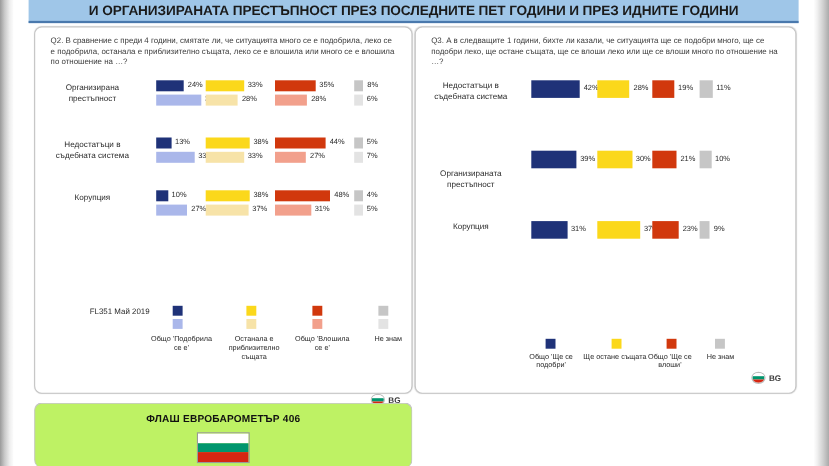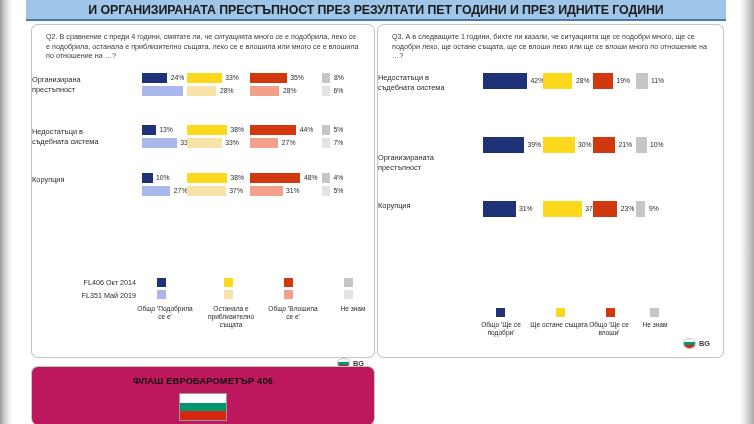"И ОРГАНИЗИРАНАТА ПРЕСТЪПНОСТ ПРЕЗ" div.banner-text { text: РЕЗУЛТАТИ -> ПОСЛЕДНИТЕ }
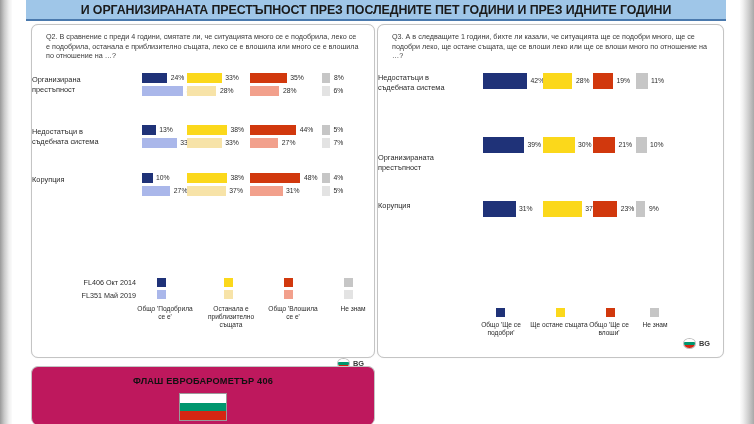"Организирана" .row-label { text-align: left -> center }
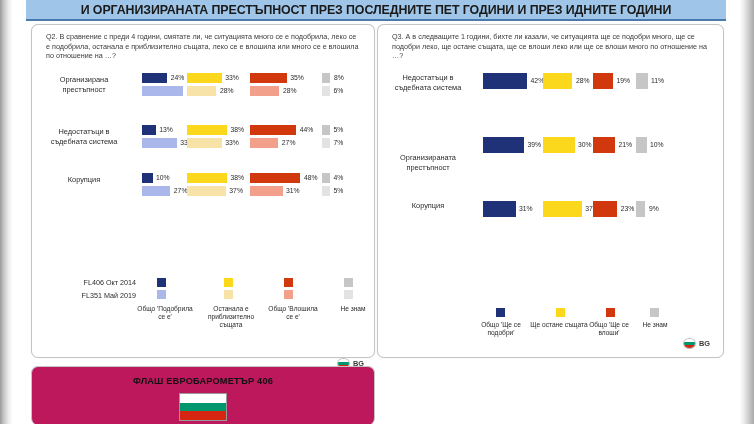"FL406 Окт 2014" div { html: <div>FL406 Окт 2014</div> -> none }
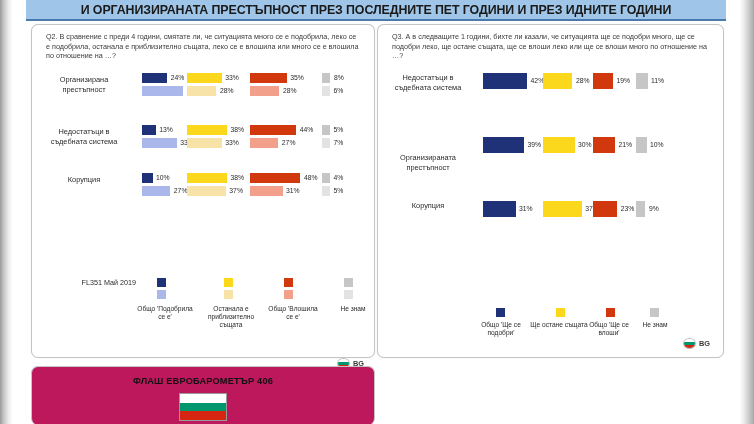"ФЛАШ ЕВРОБАРОМЕТЪР 406" .footer { background: #be185d -> #bef264 }
